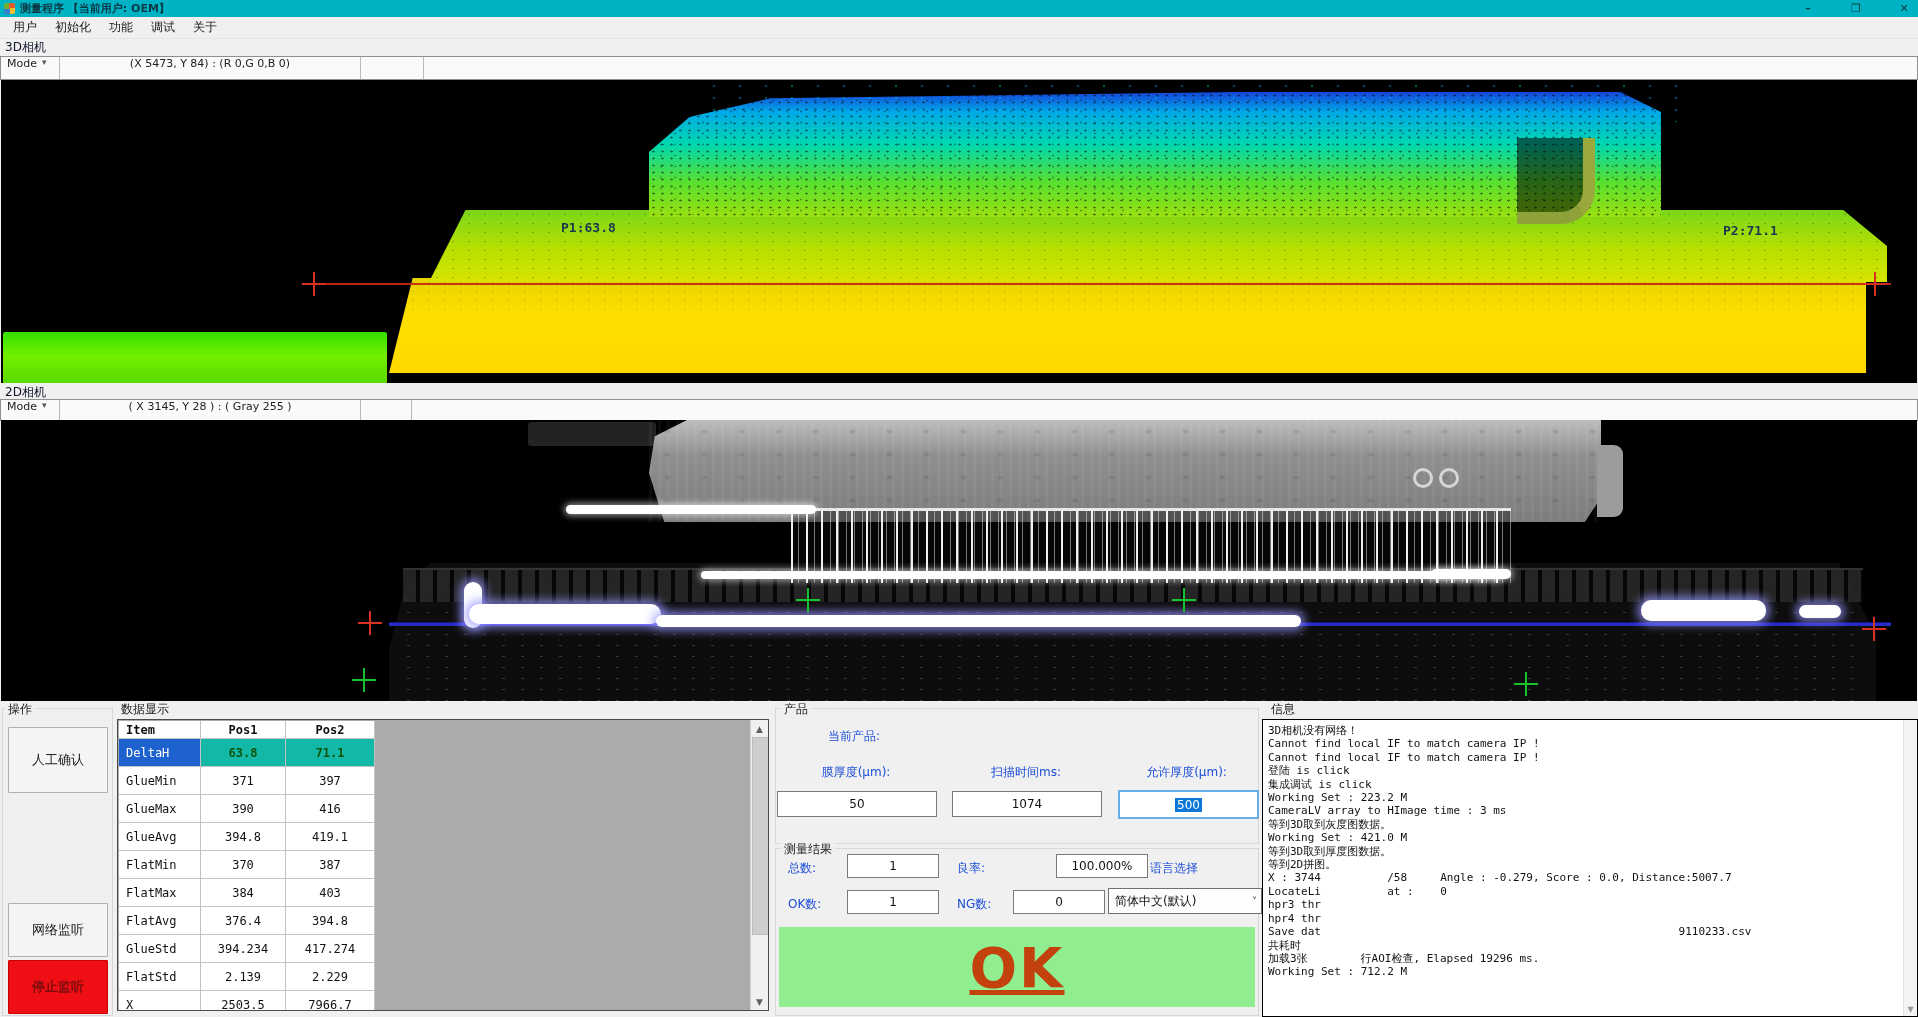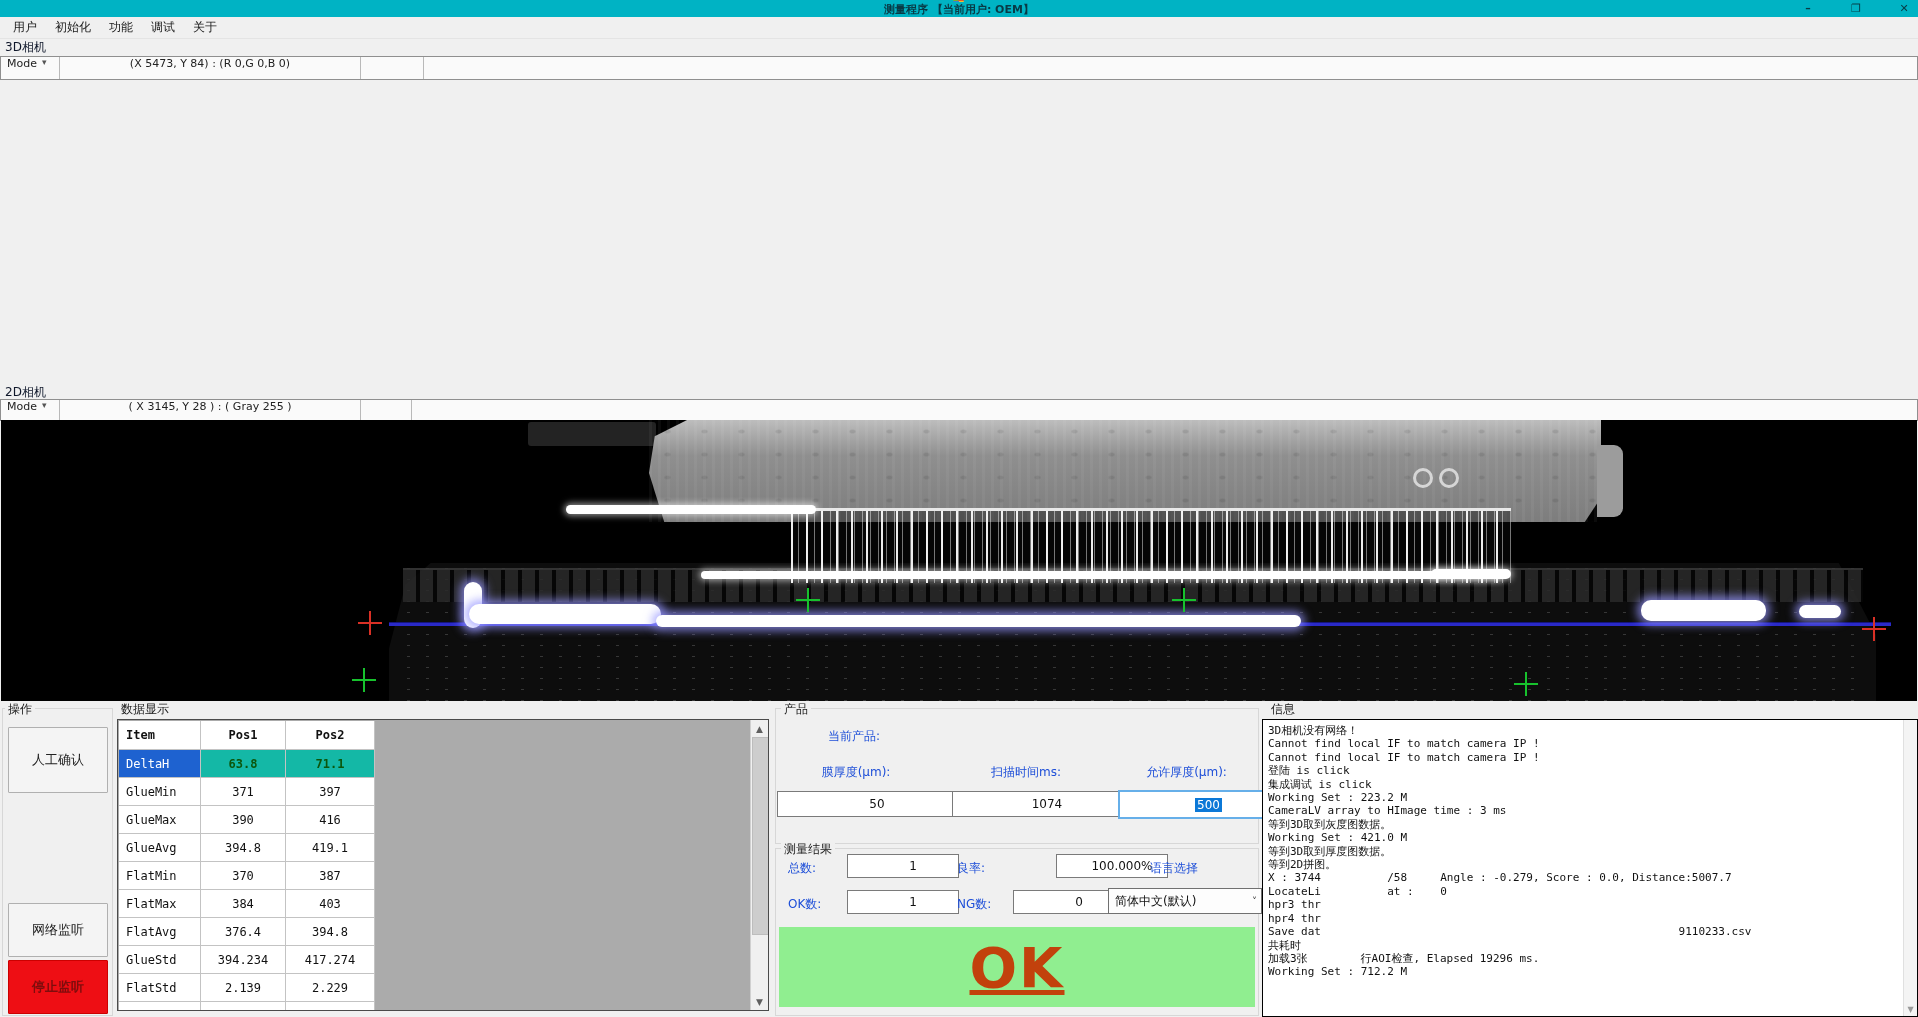"测量程序 【当前用户: OEM】" #titlebar { flex-direction: column -> none }
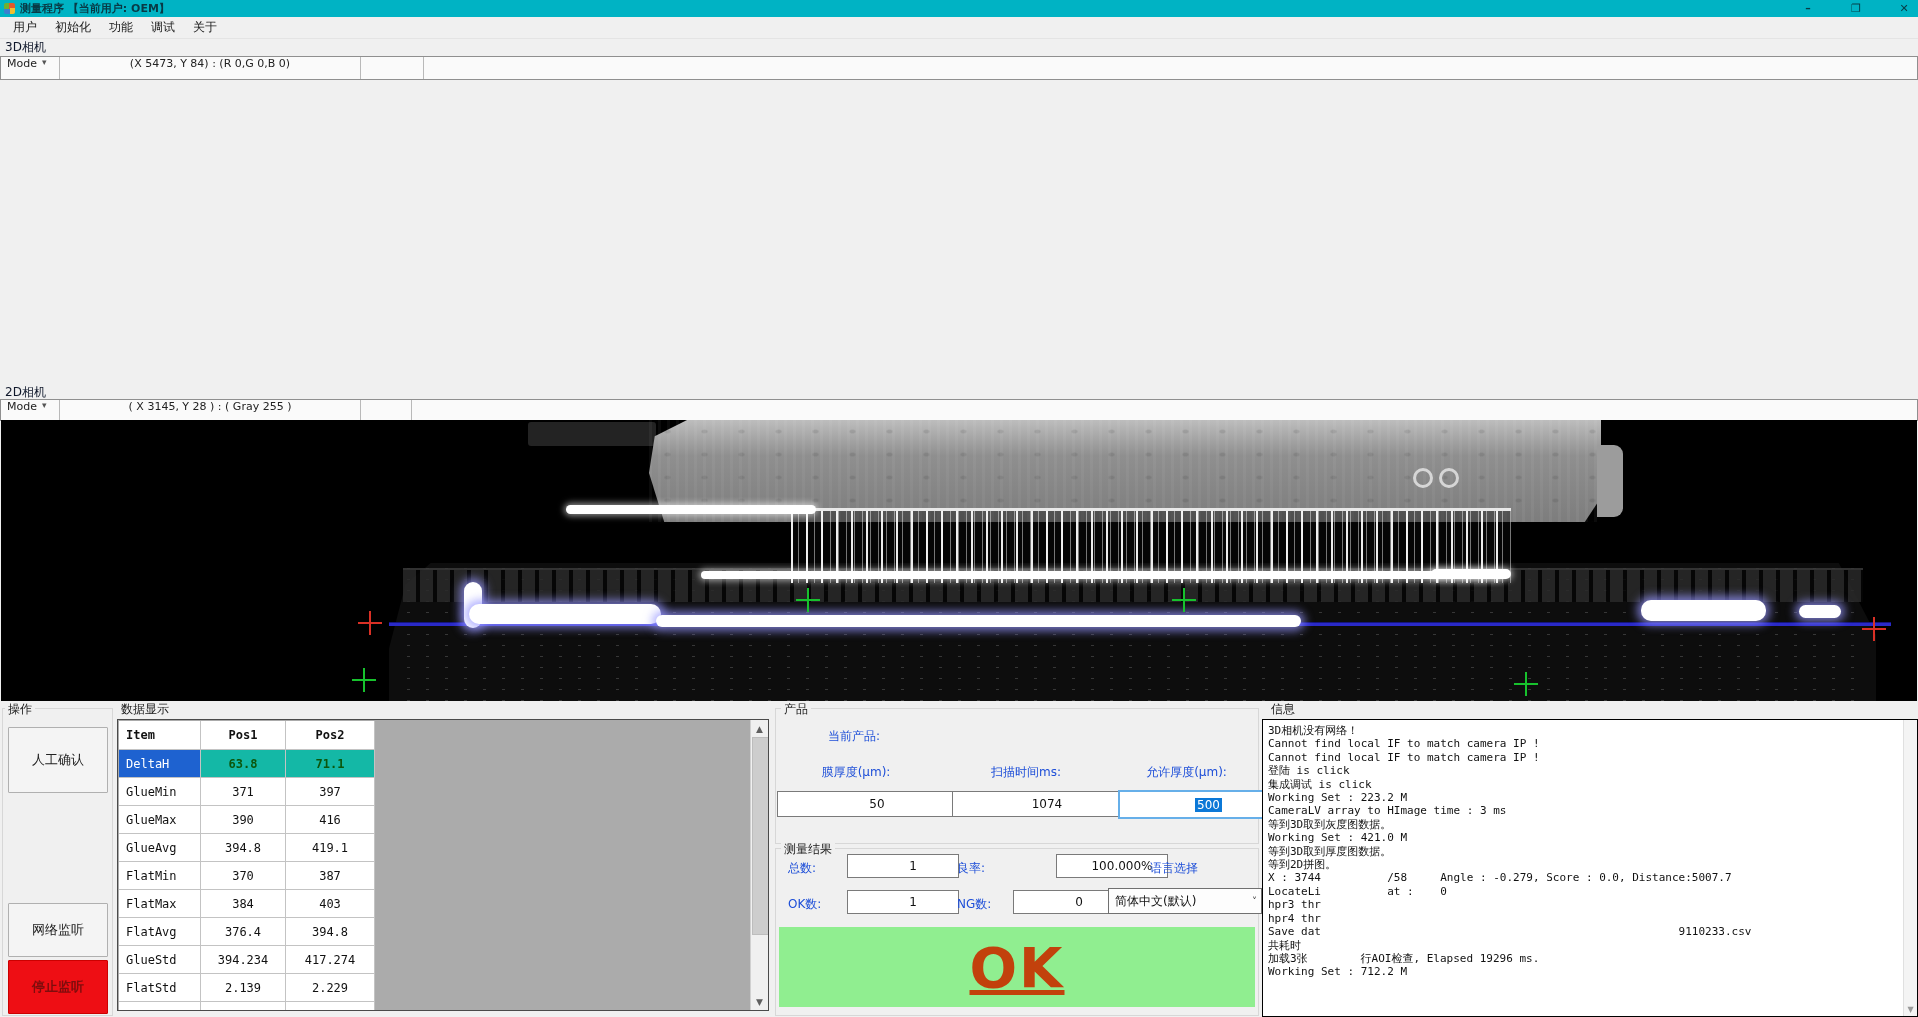"P1:63.8" div.abs { html: none -> <div> <div></div> <div></div> <div></div> <div></div> <div></div> <div></div> <div></div> <div></div> <div></div> <div></div> <div></div> <div></div> <div>P1:63.8</div> <div>P2:71.1</div> </div> }
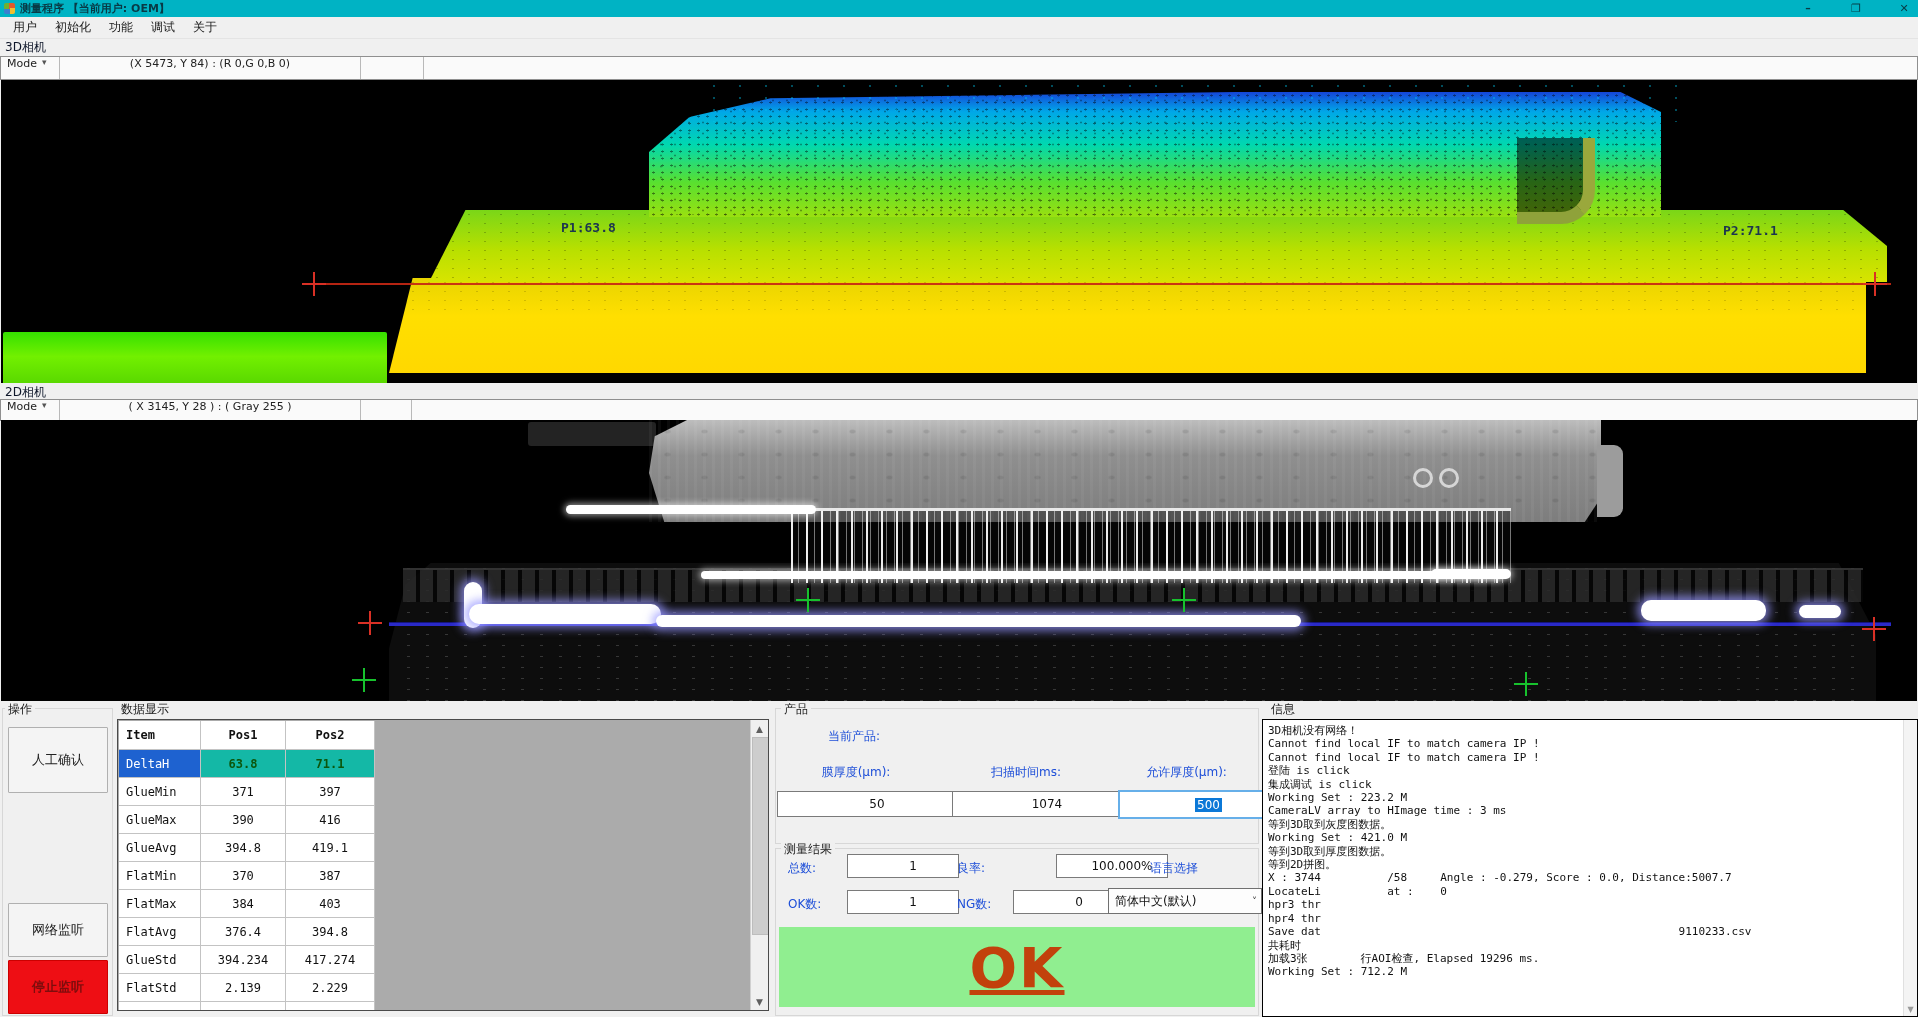"Item" .dt-row.hdr { height: 29px -> 18px }
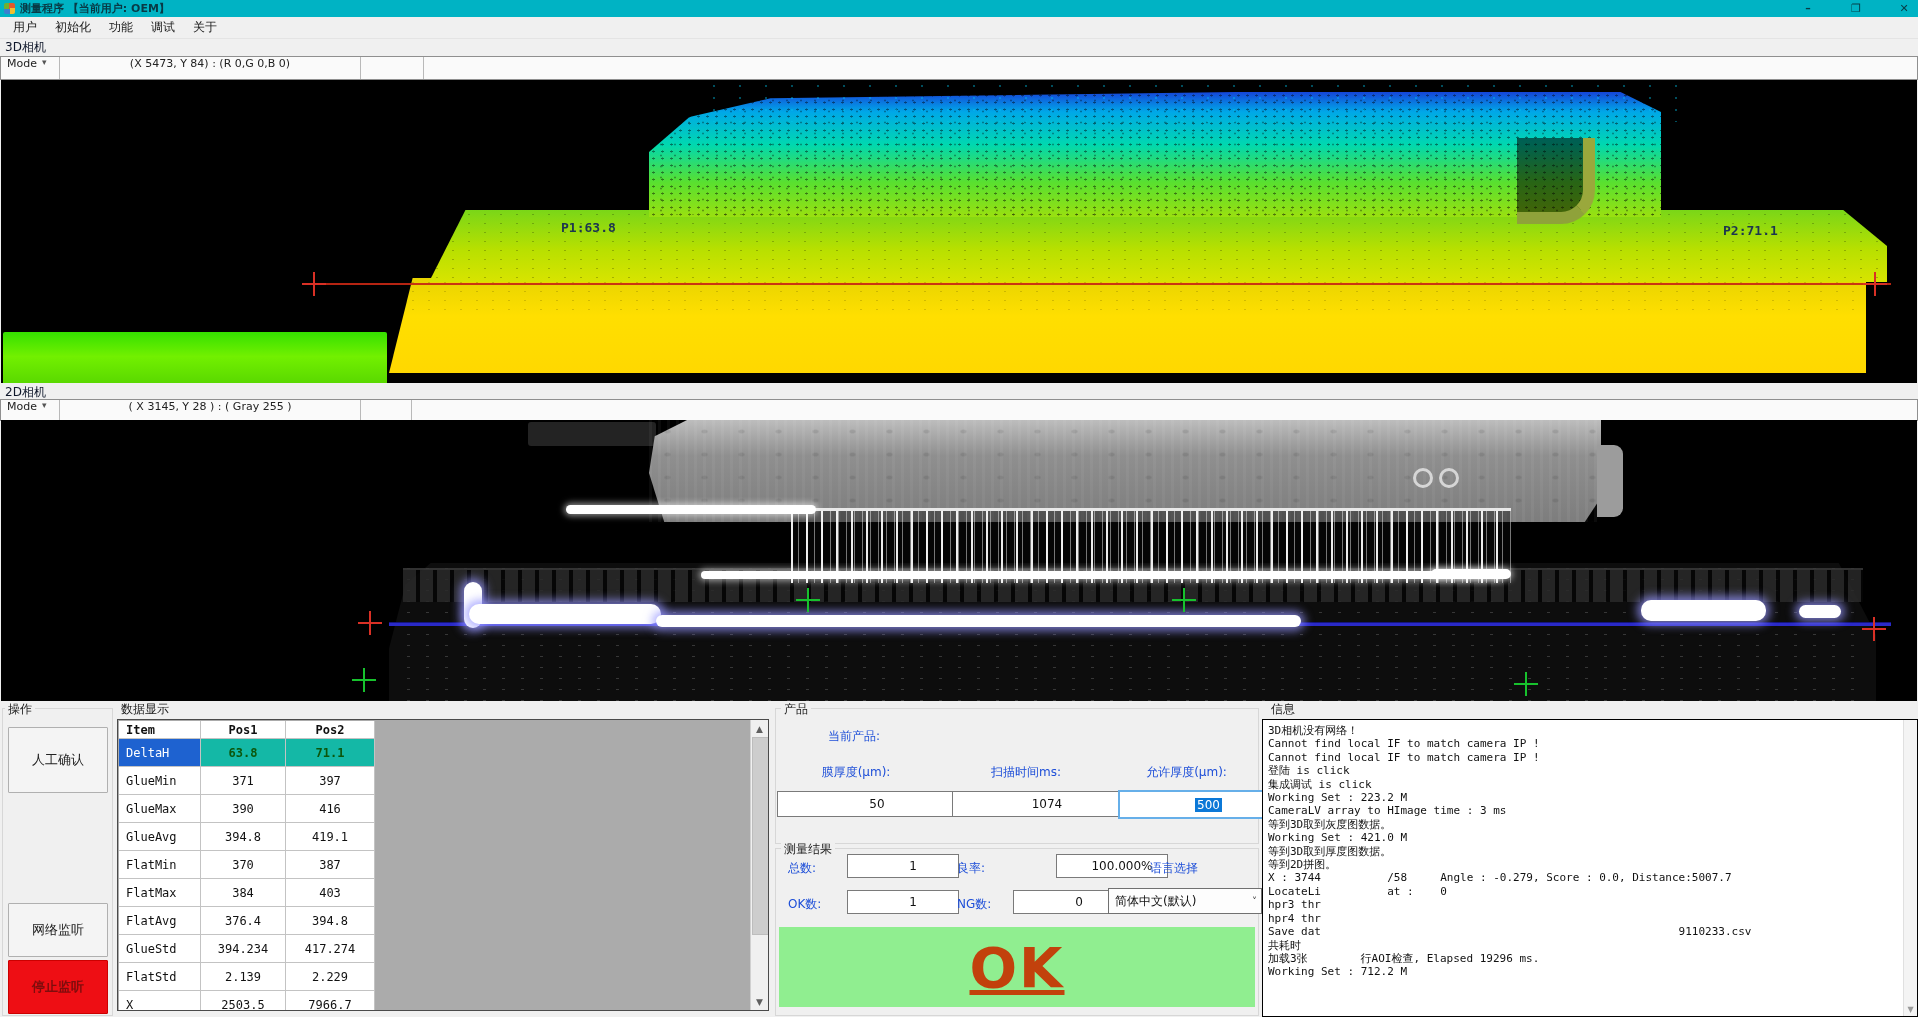"50" .field { padding-left: 20px -> none }
